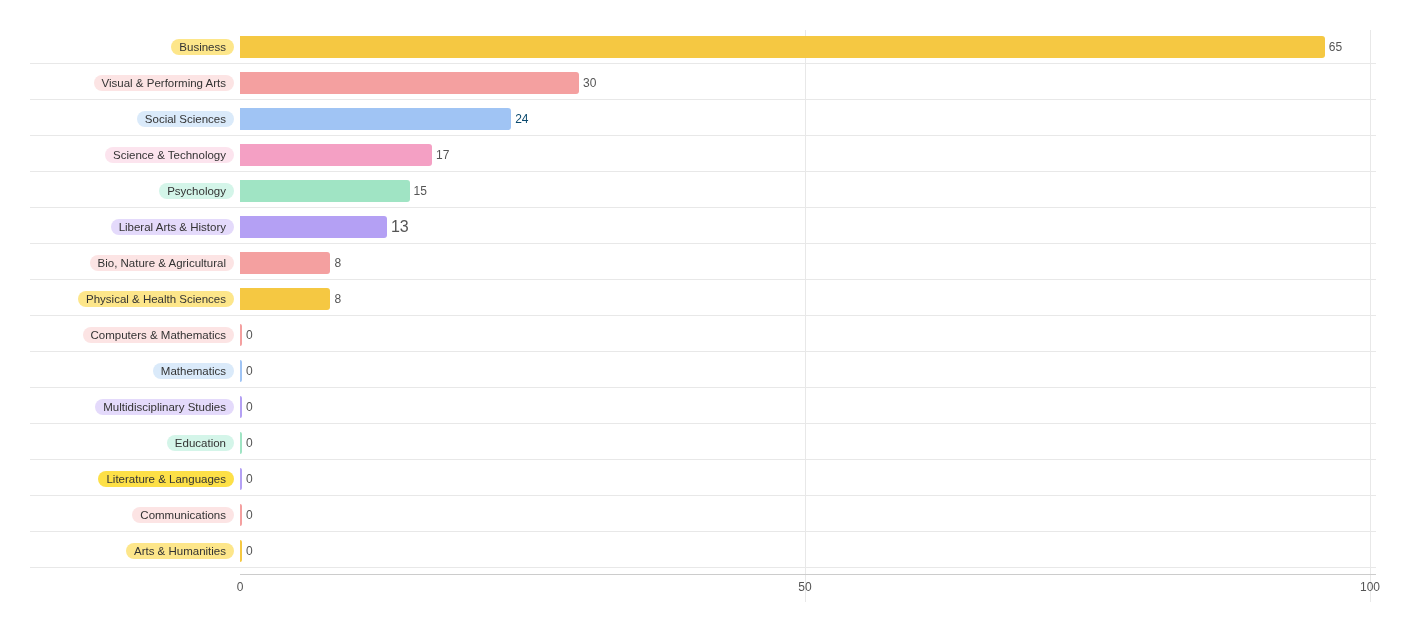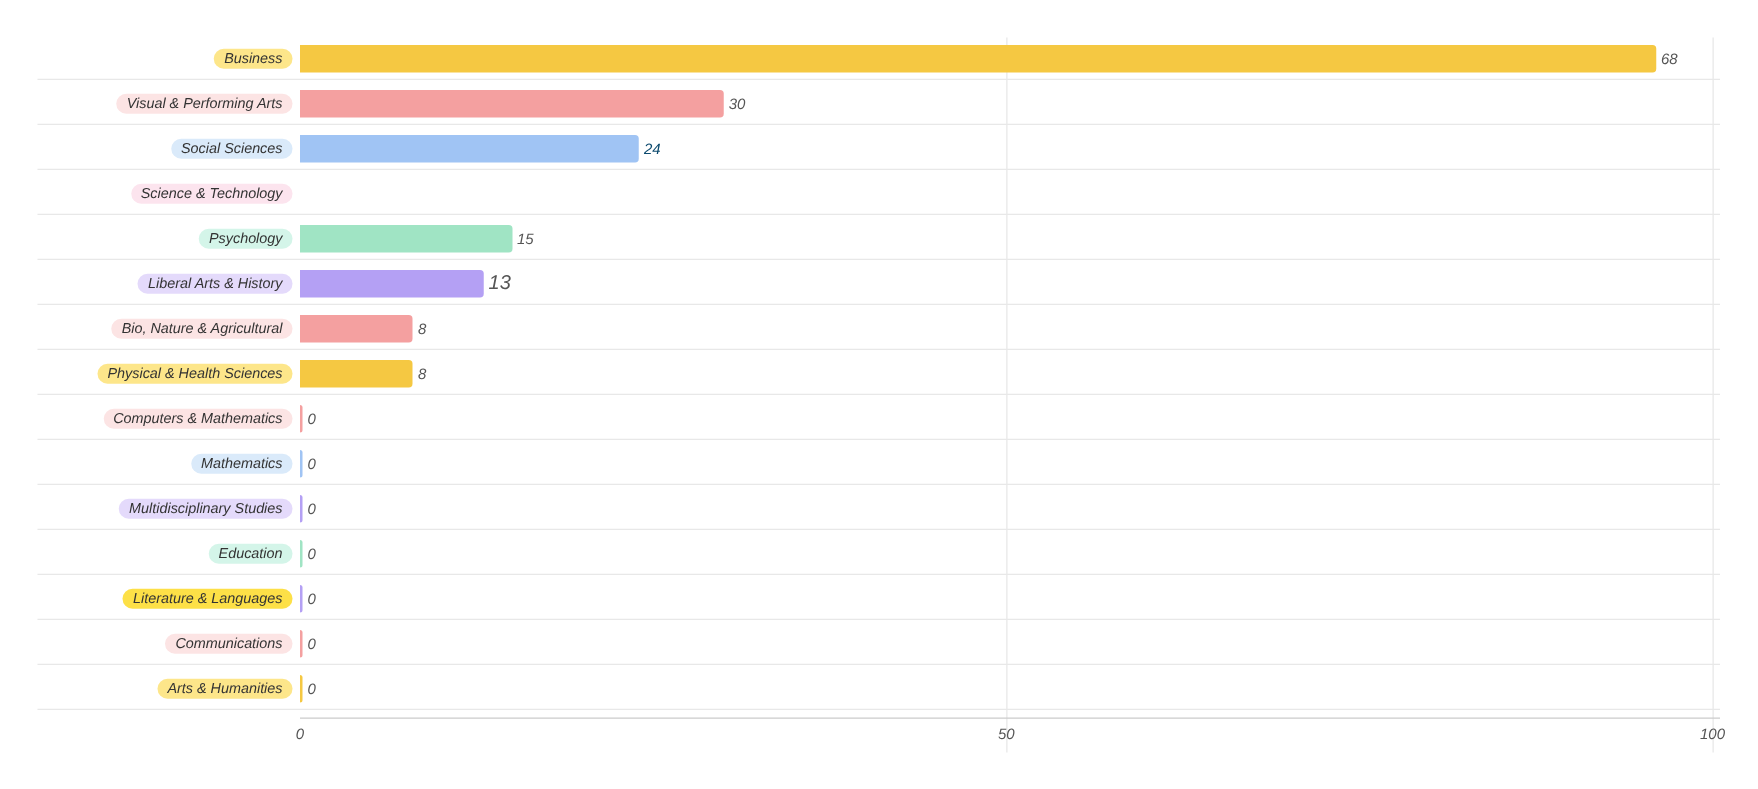"Business" .chart-area { font-style: italic -> none }
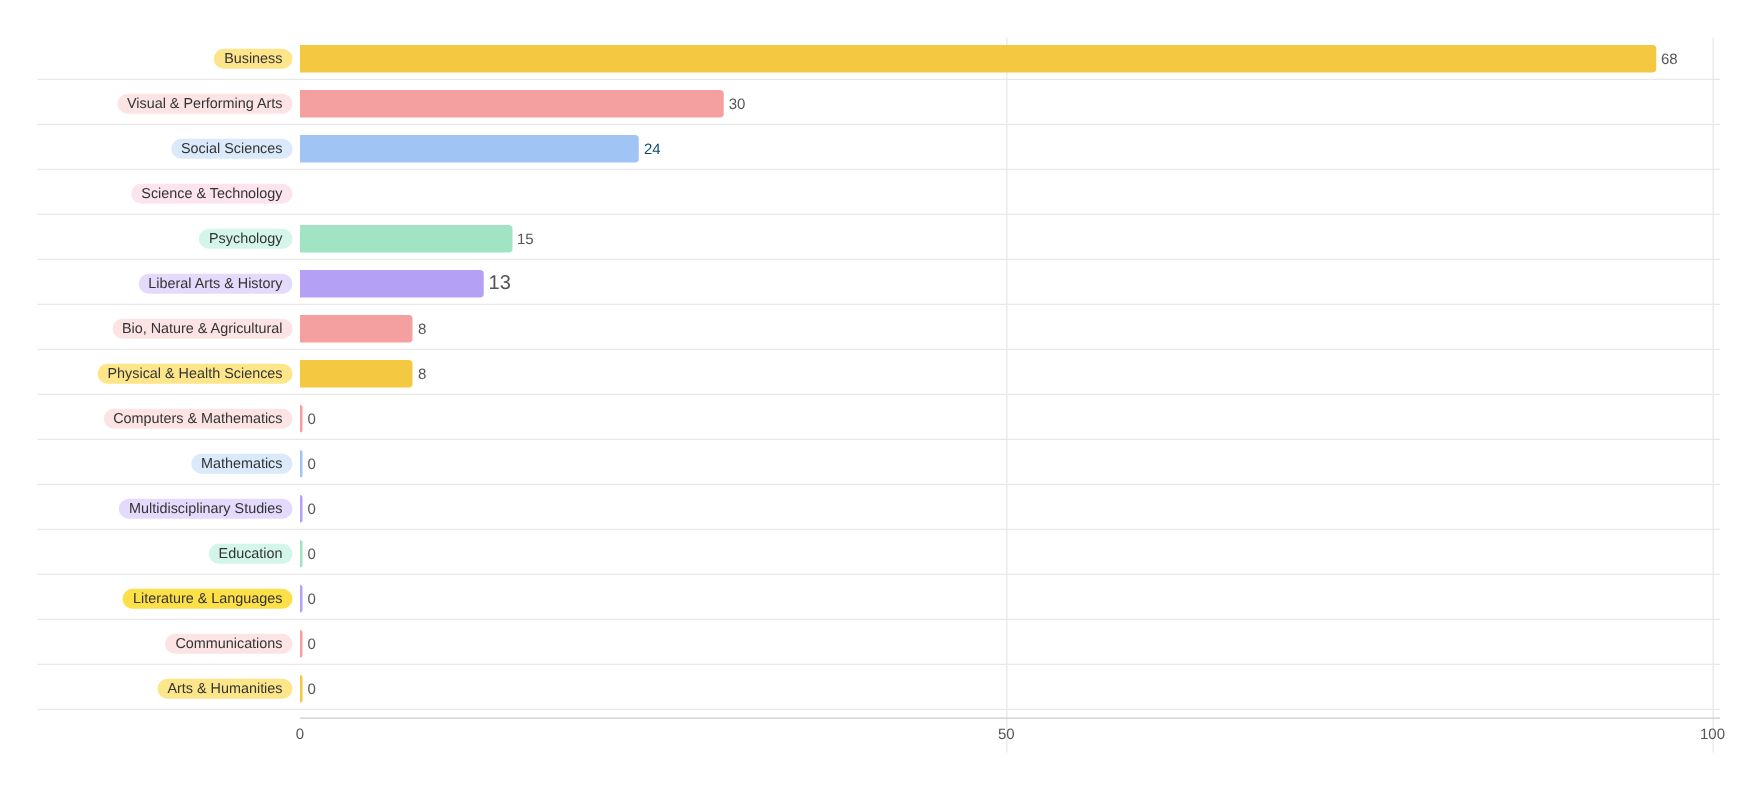"68" span.bar-value { text: 68 -> 65 }
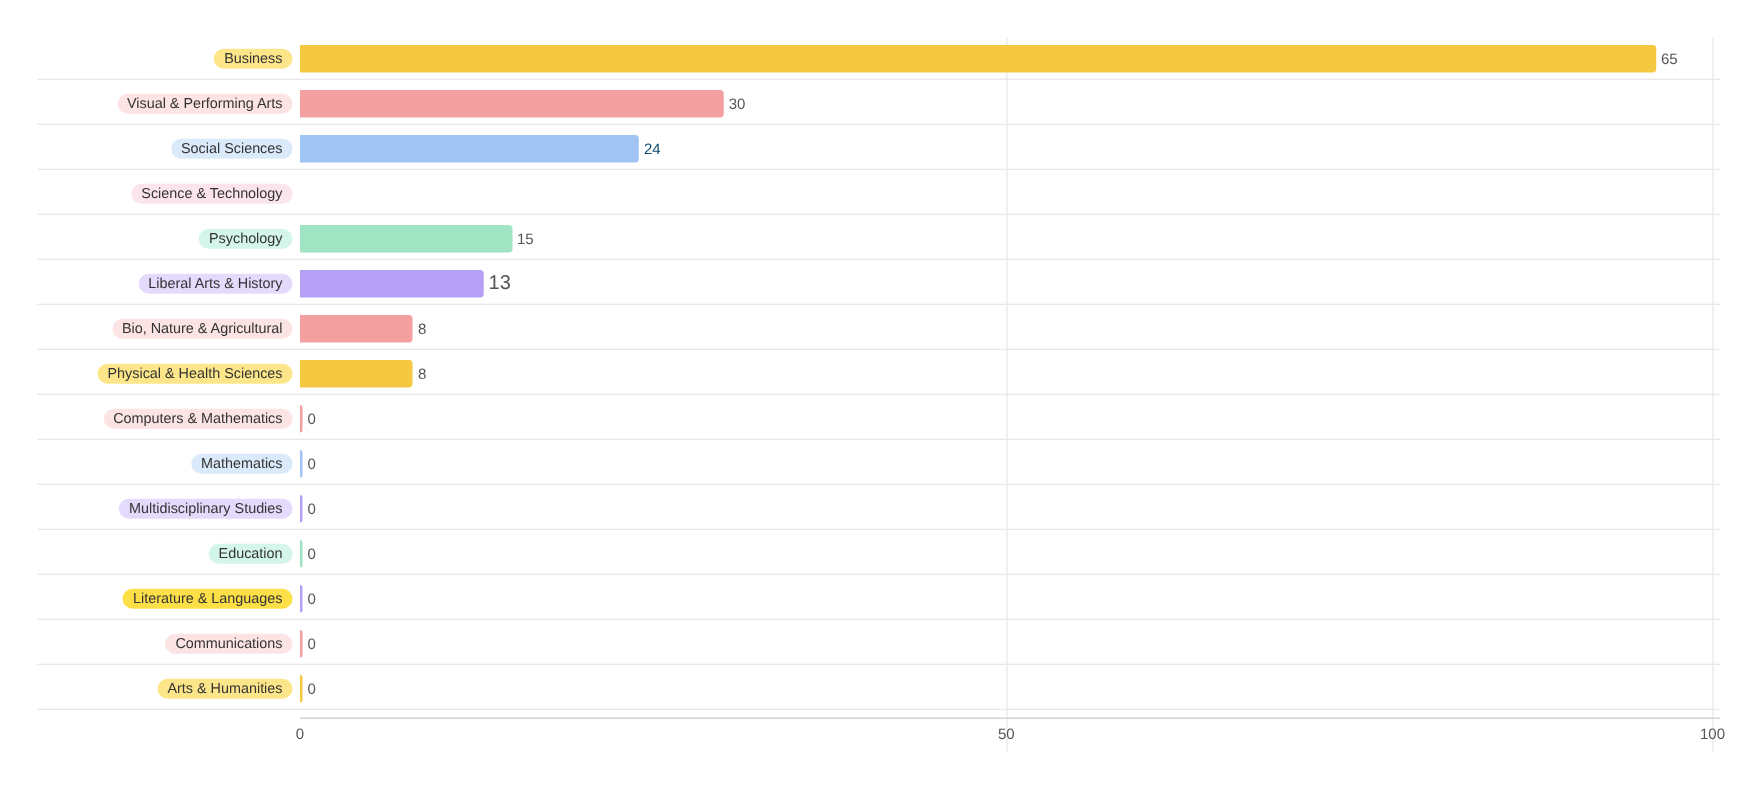"17" div.bar-container { html: none -> <div> <div> </div> <span>17</span> </div> }
